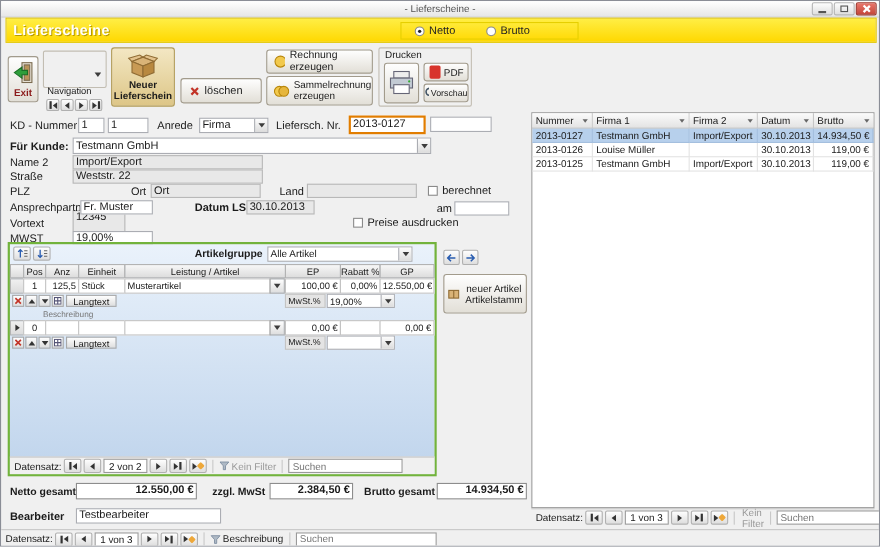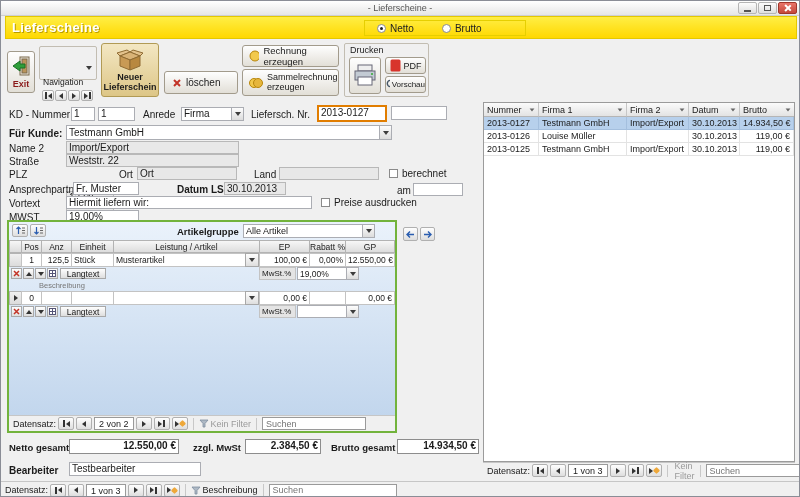"Hiermit liefern wir:" div.inp { html: <div>Hiermit liefern wir:</div> -> none }
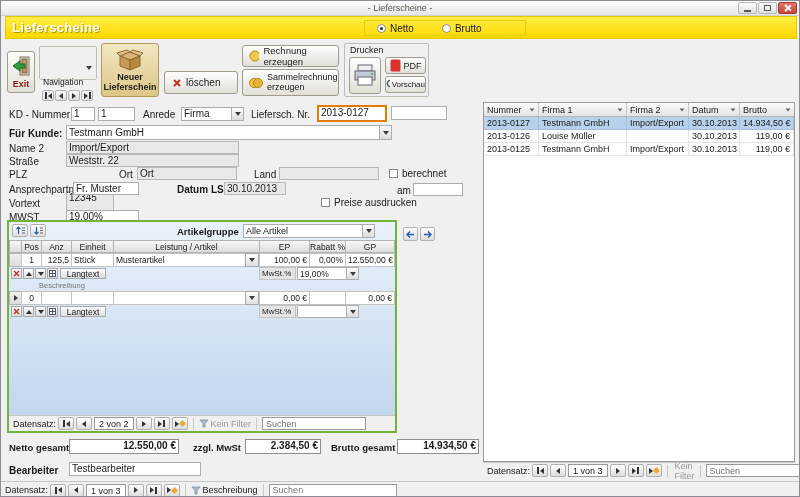"neuer Artikel" div.abs { html: none -> <div> <svg> <rect></rect> <line></line> </svg> <span><span>neuer Artikel</span><br><span>Artikelstamm</span></span> </div> }
